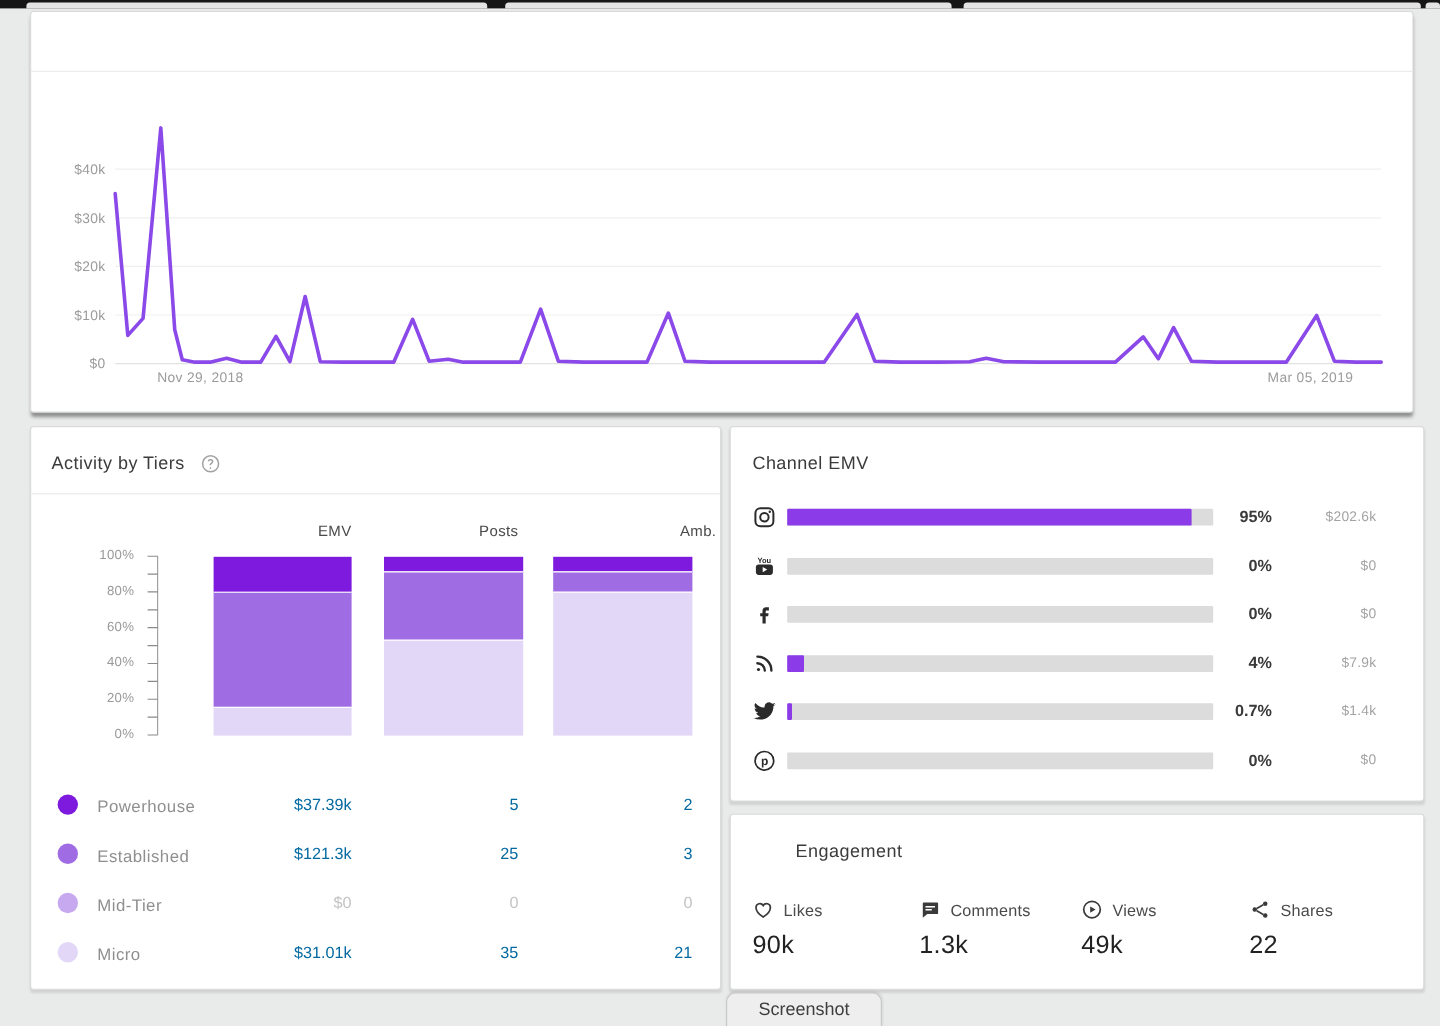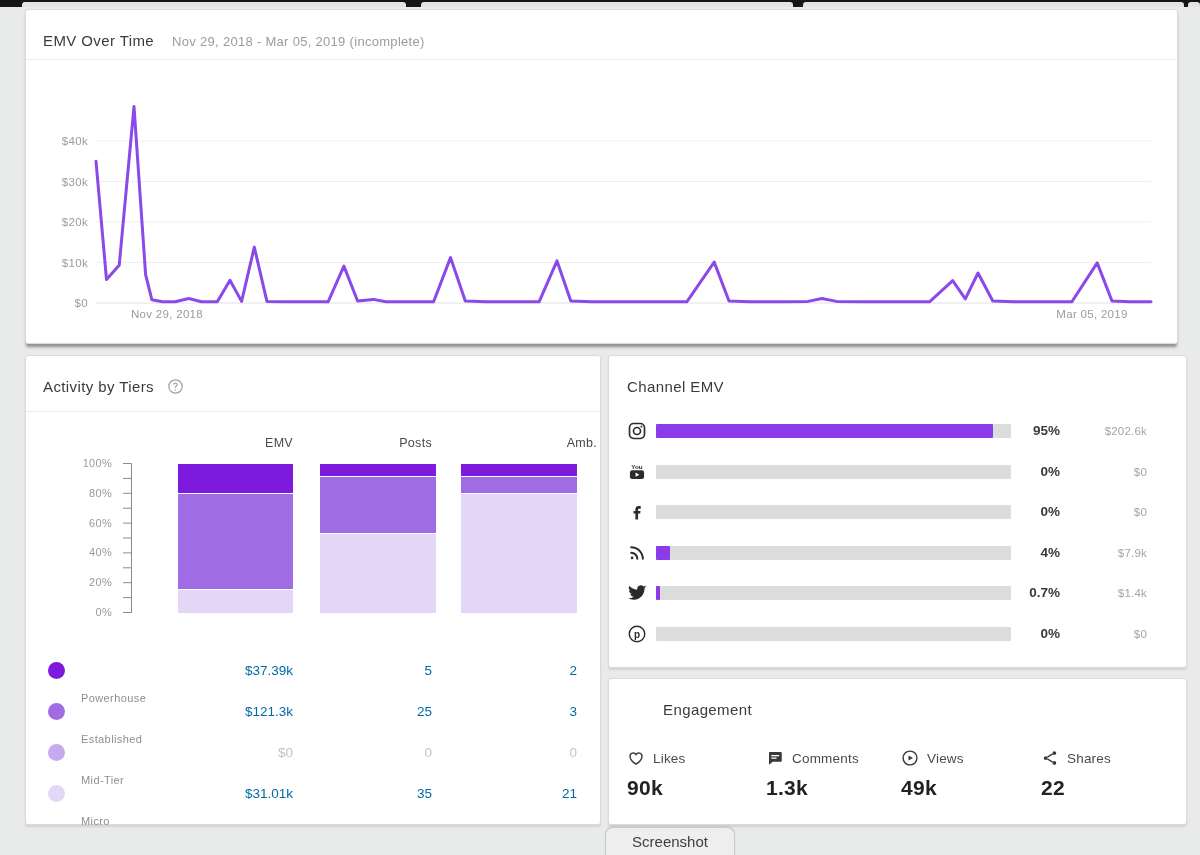"EMV Over Time" div { html: <div> <span>EMV Over Time</span> <span>Nov 29, 2018 - Mar 05, 2019 (incomplete)</span> </div> -> none }
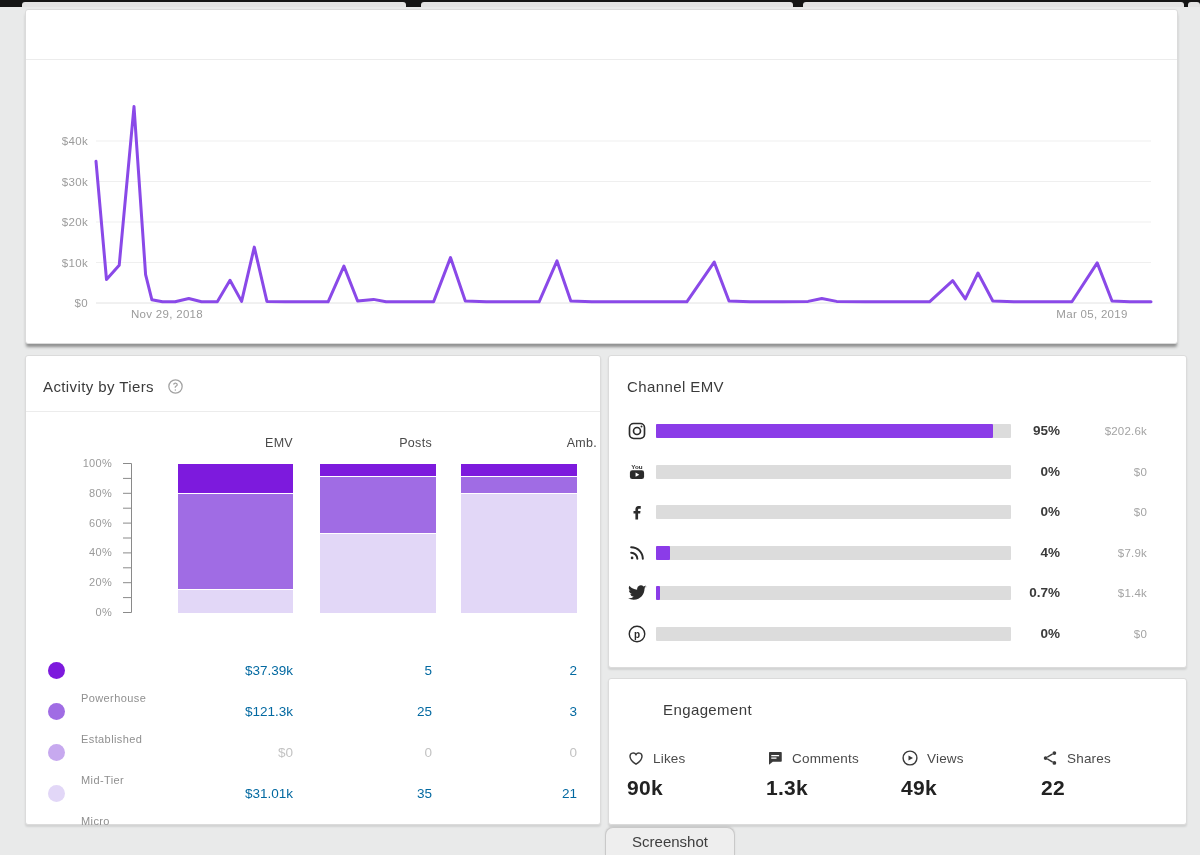"Powerhouse" .legend-name { font-size: 11px -> 14px; margin-top: 28px -> none }
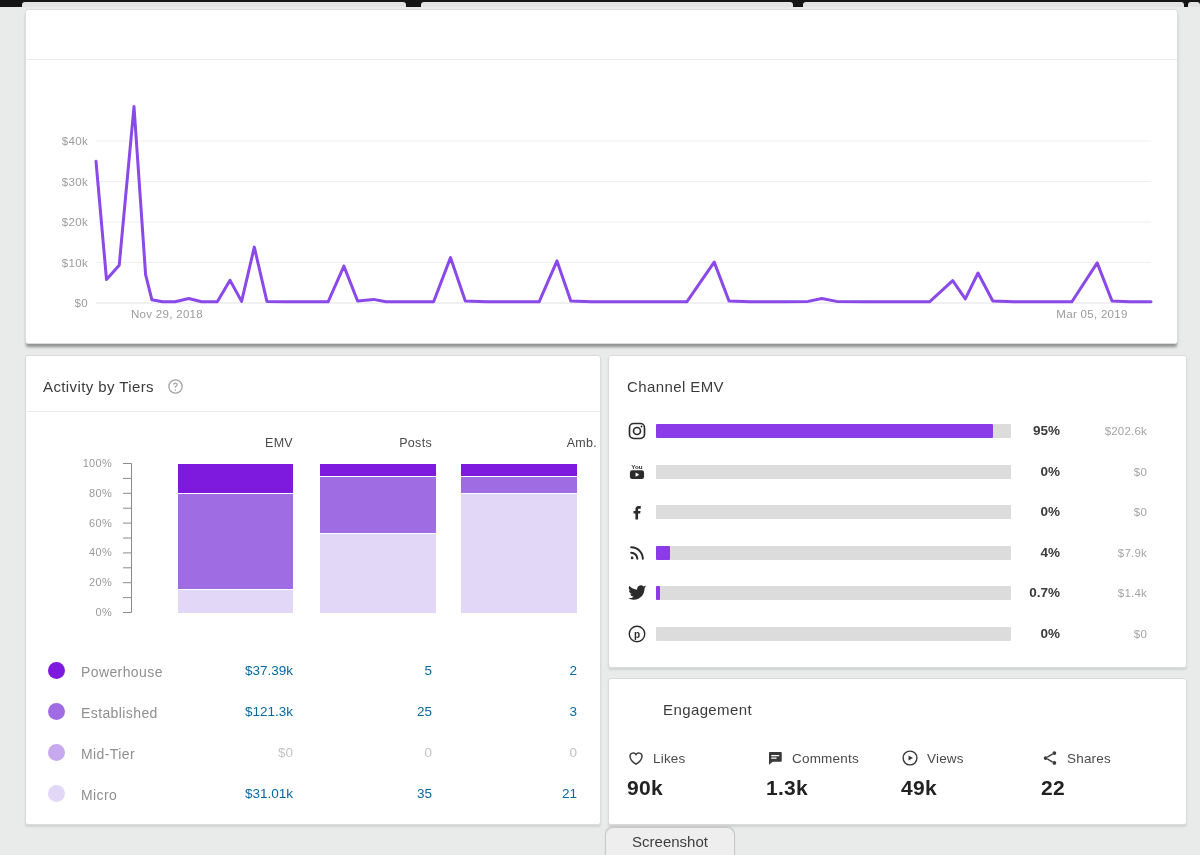"90k" .metric-value { font-weight: bold -> normal }
